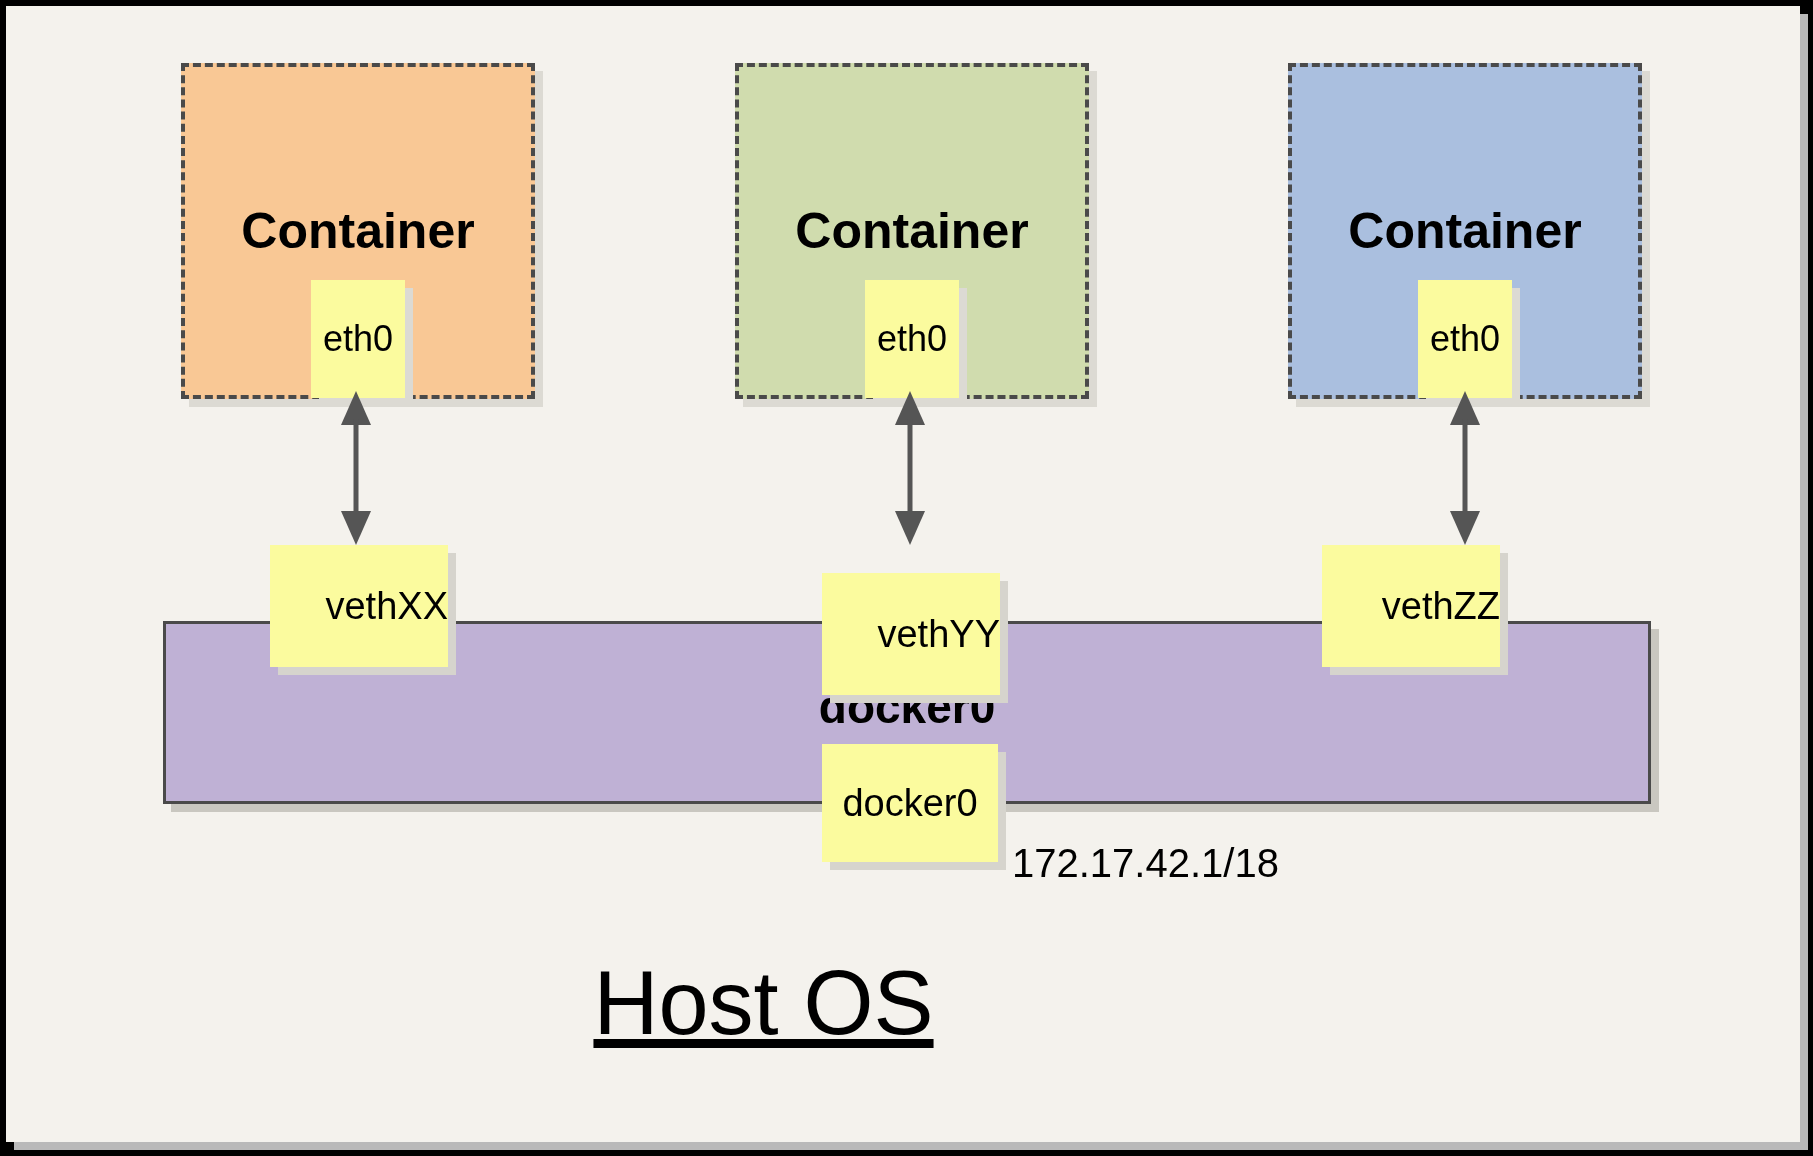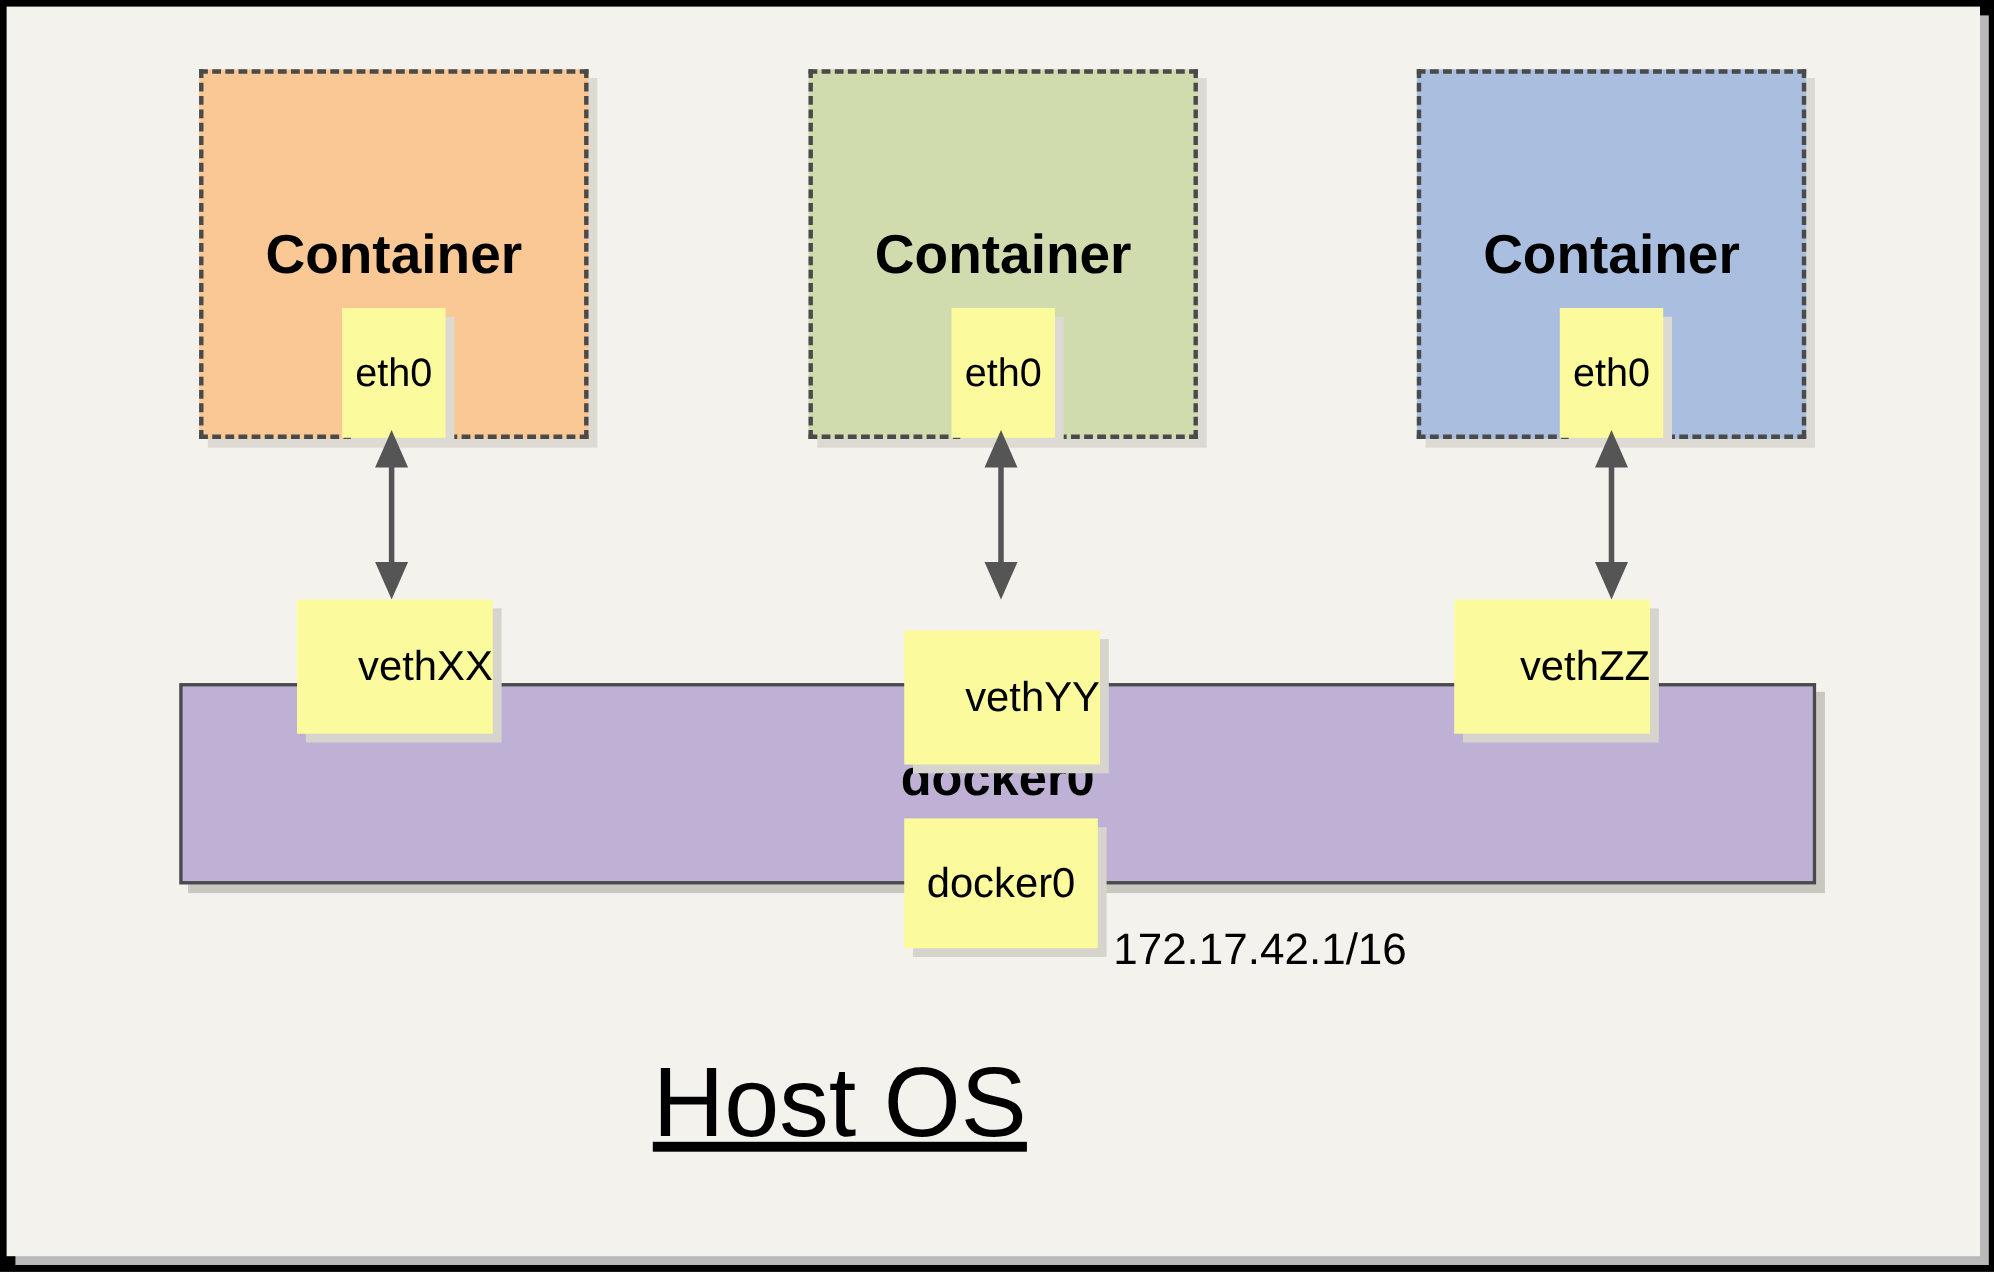"172.17.42.1/16" div.ip-label { text: 172.17.42.1/16 -> 172.17.42.1/18 }
